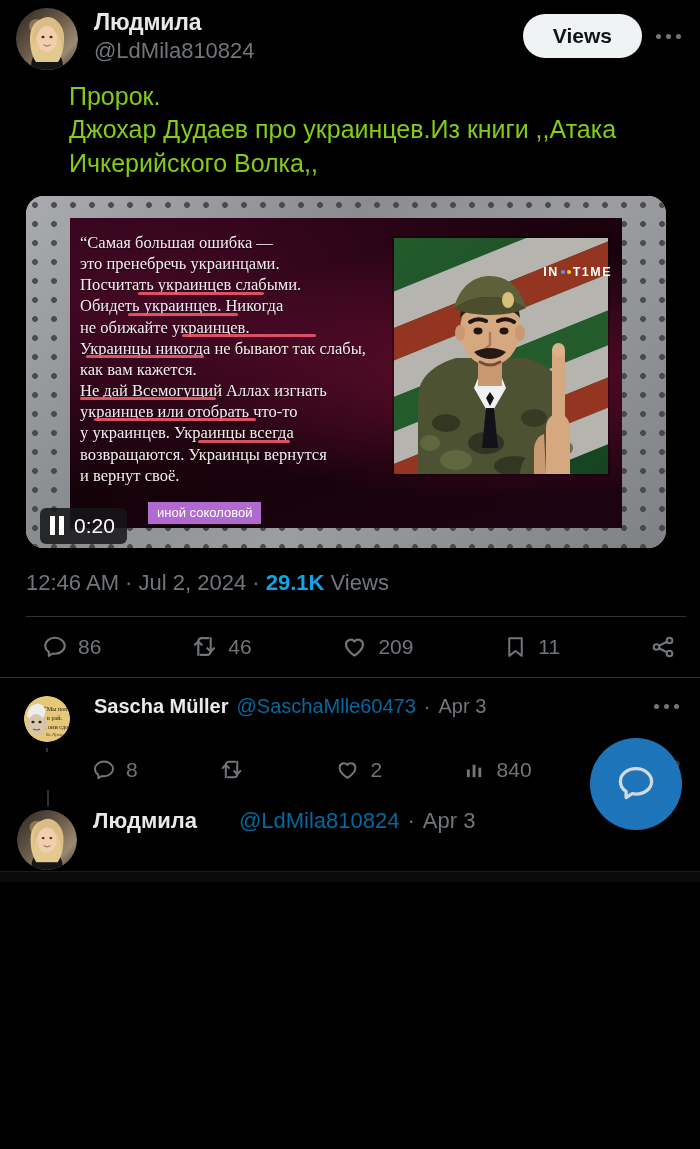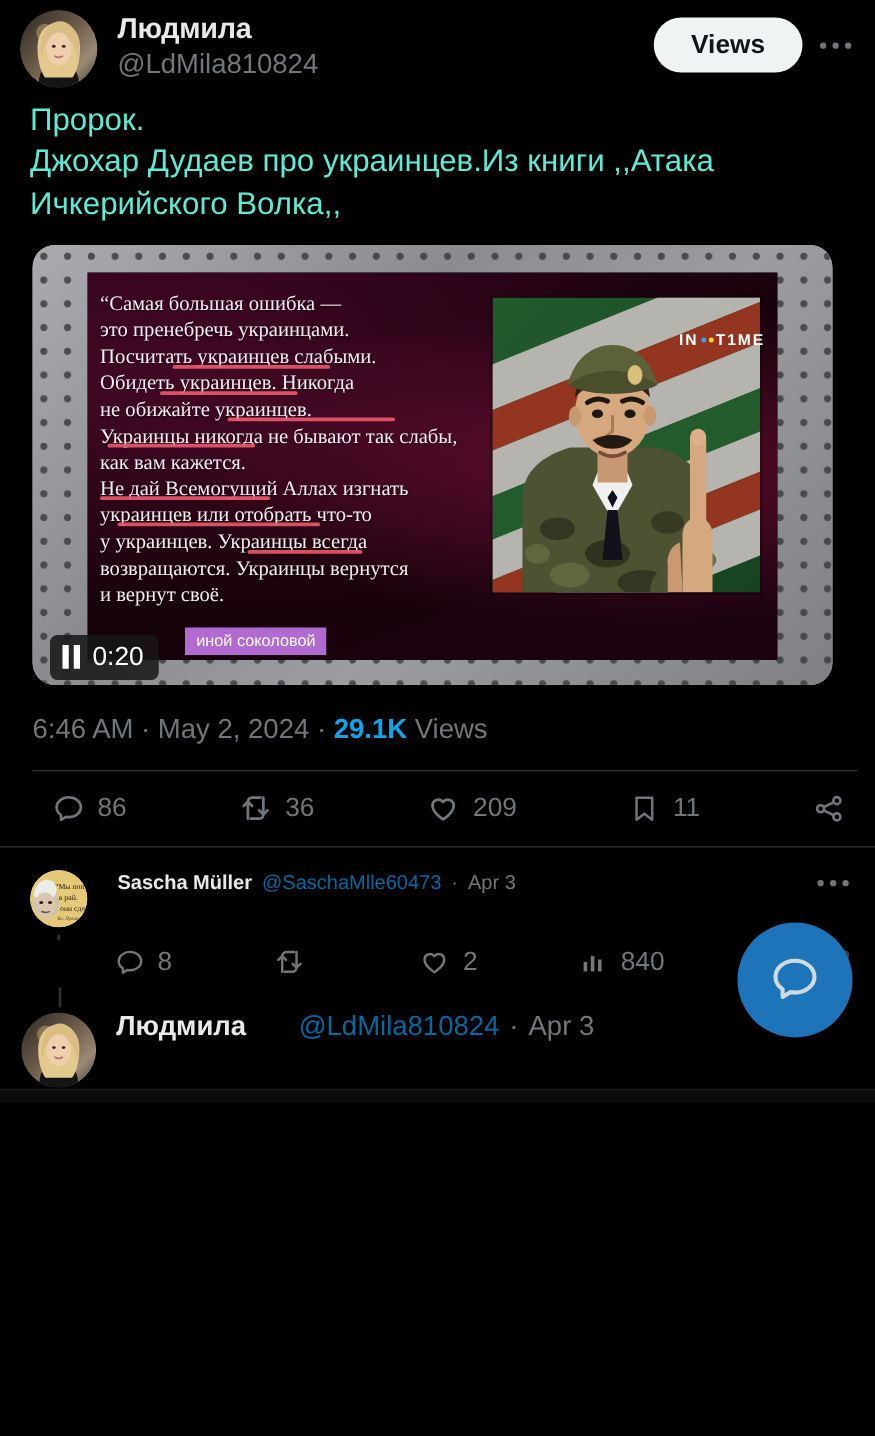"Пророк." .tweet-text { color: #5eead4 -> #84cc16; margin-left: none -> 45px }
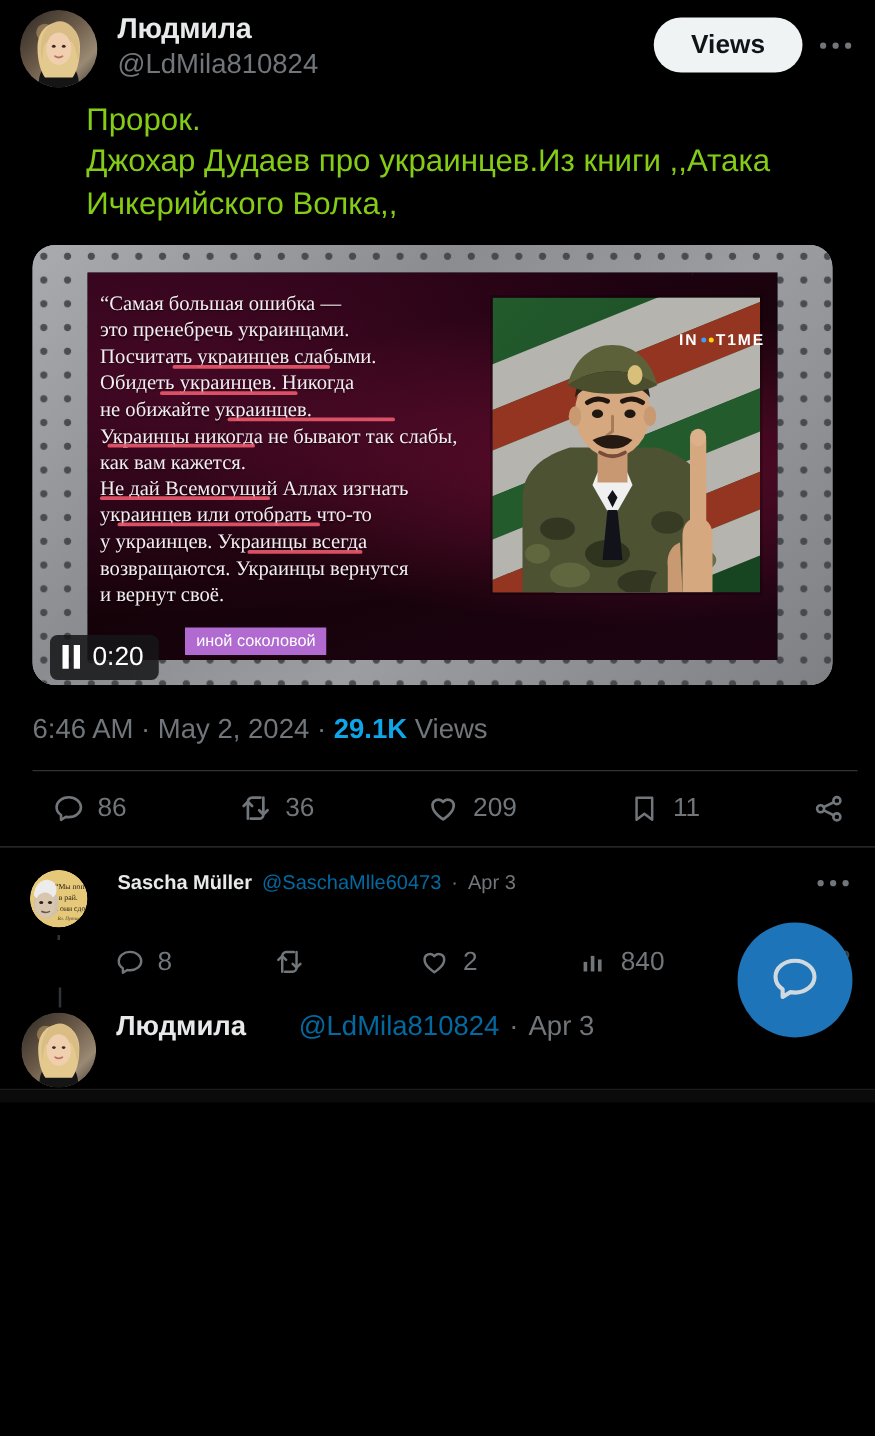"“Самая большая ошибка —" .screen { background: #0f172a -> #0369a1 }
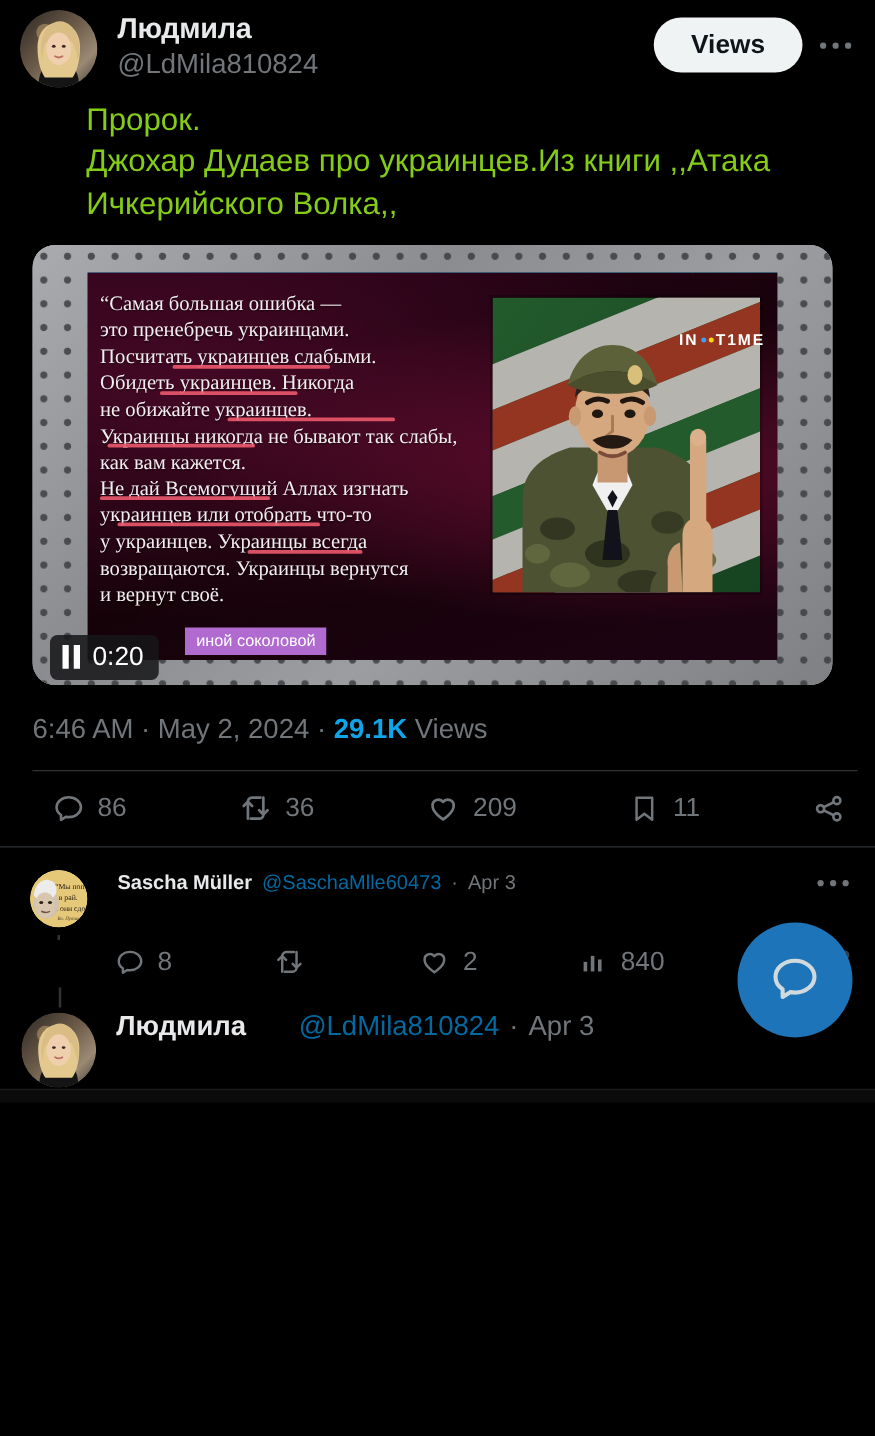"6:46 AM" span { text: 6:46 -> 12:46 }
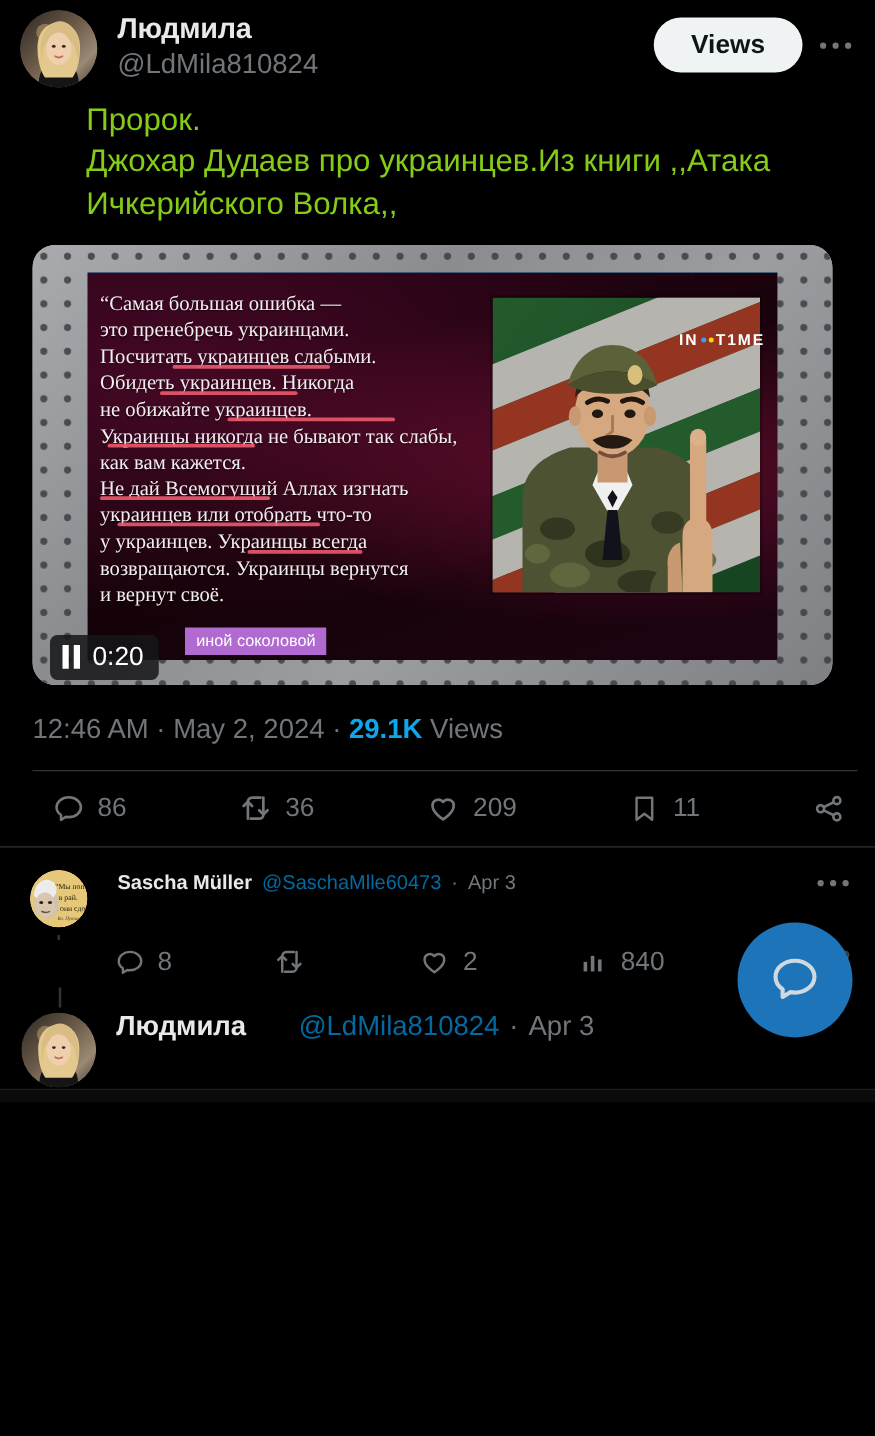"May 2, 2024" span { text: May -> Jul }
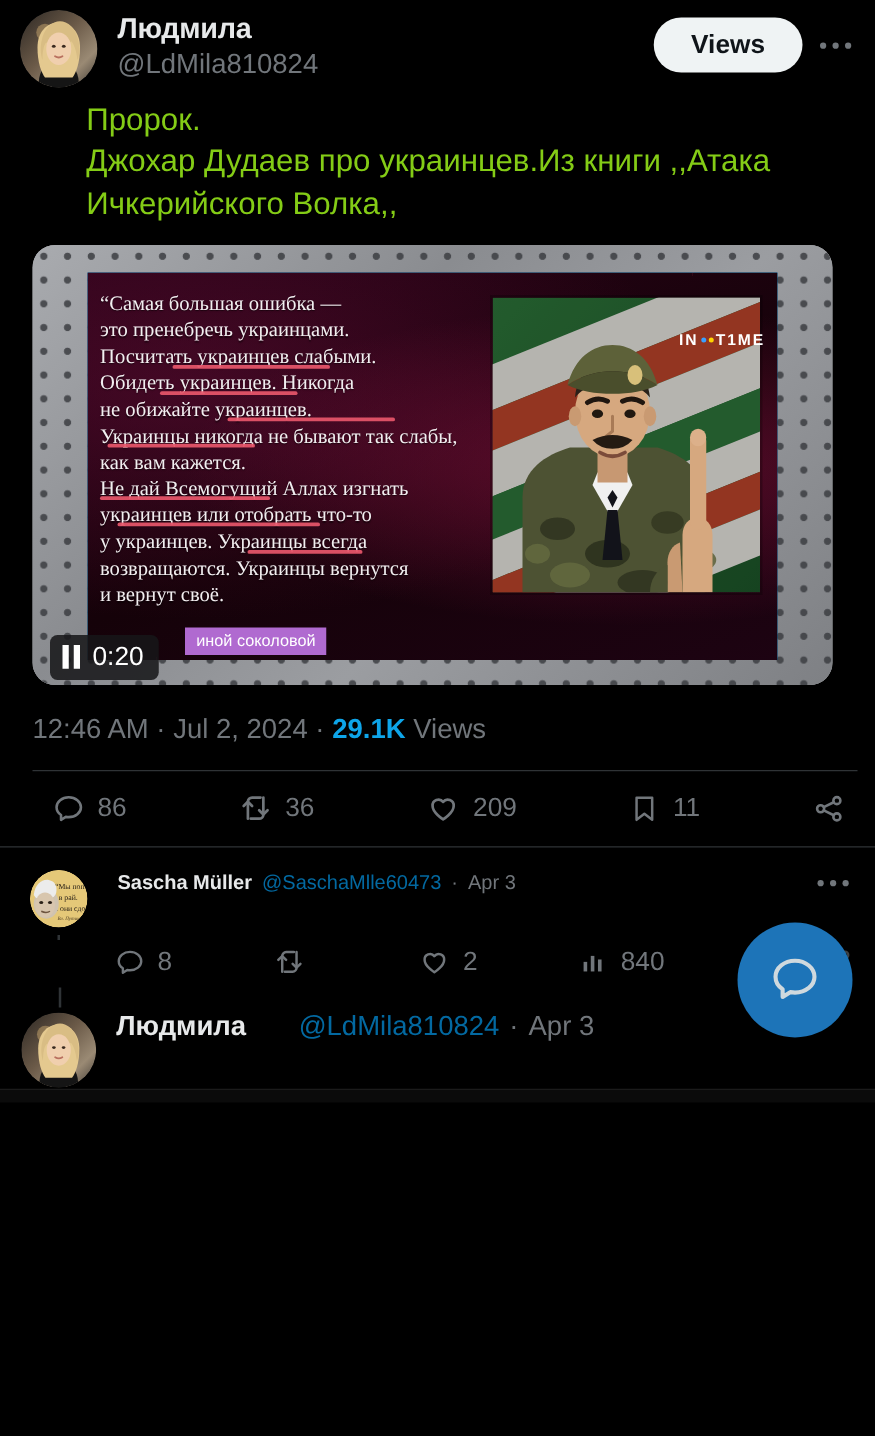"36" span { text: 36 -> 46 }
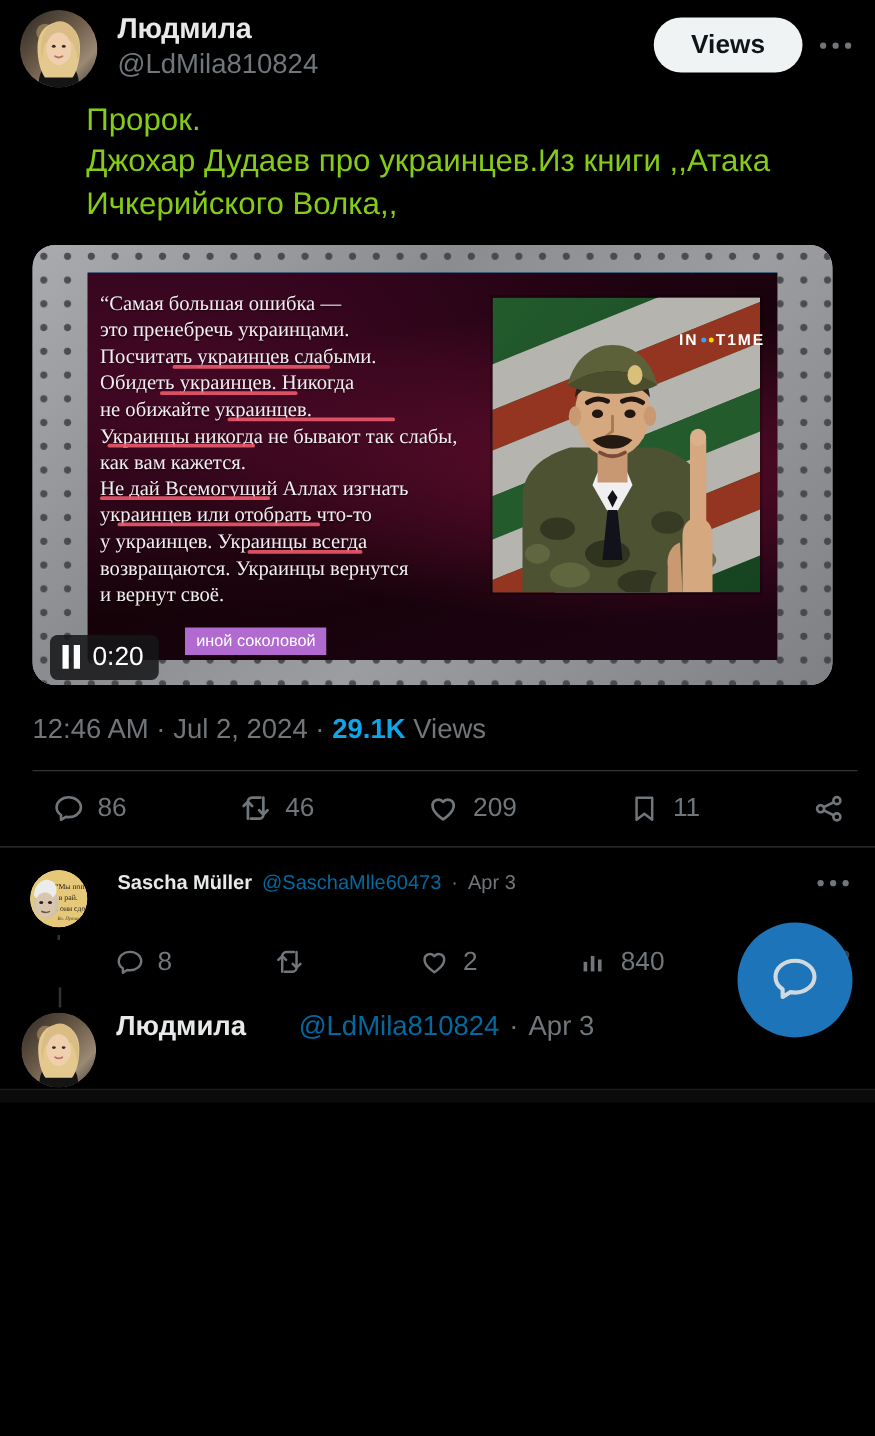"Sascha Müller" .reply-head { font-size: 16px -> 20px }
